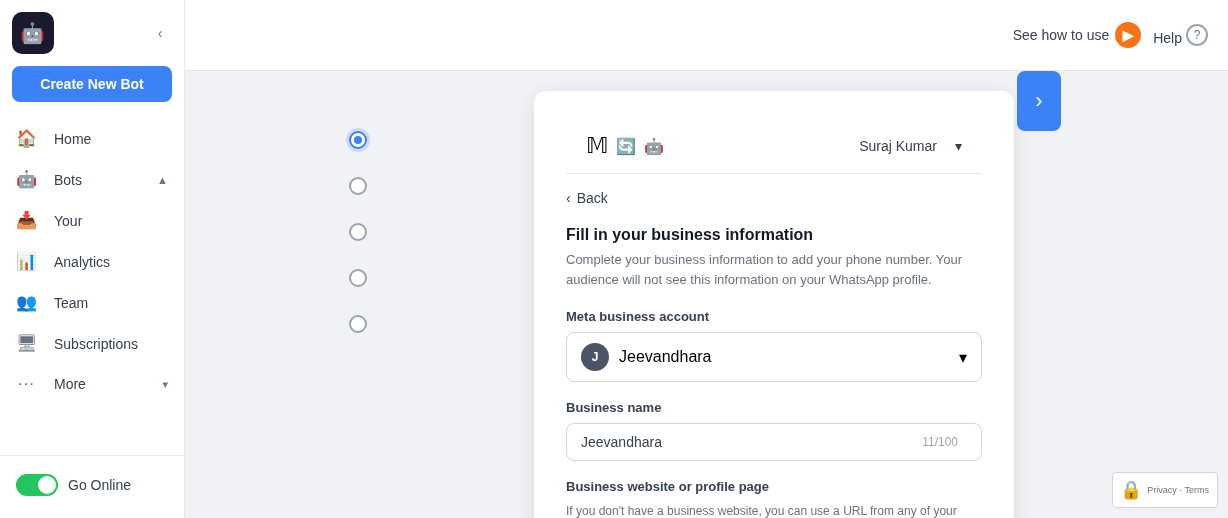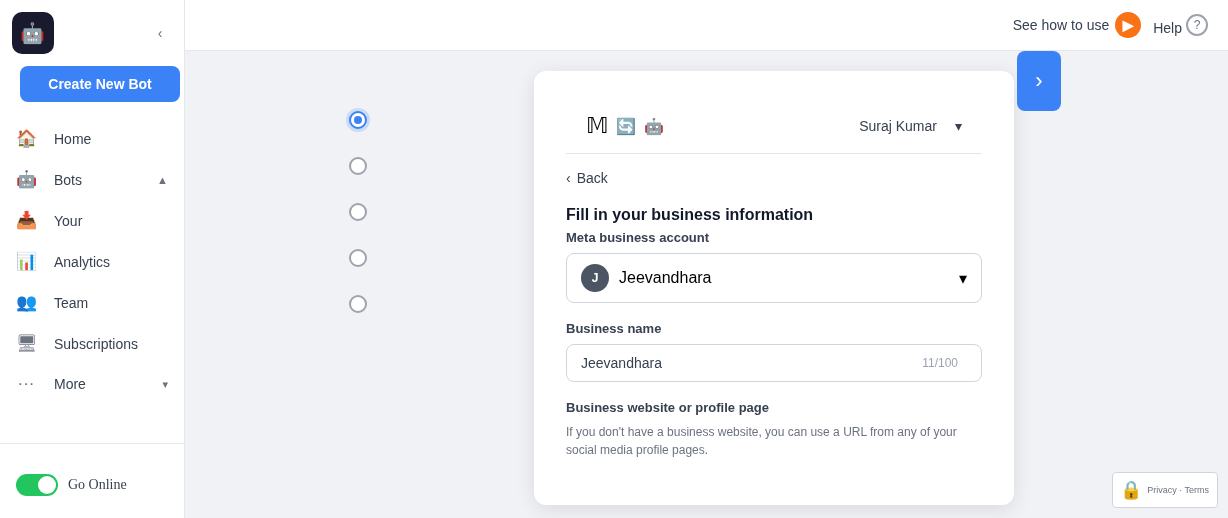"See how to use" .top-header { padding: 12px 20px -> 22px 20px }
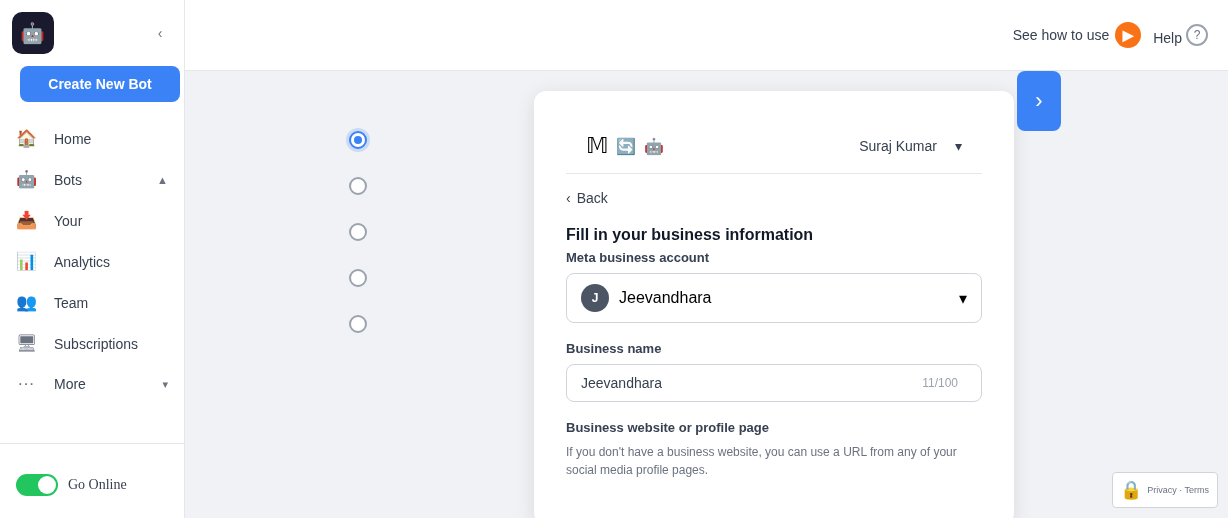"Create New Bot" .create-bot-btn { margin: 0 12px 16px 20px -> 0 12px 16px 12px }
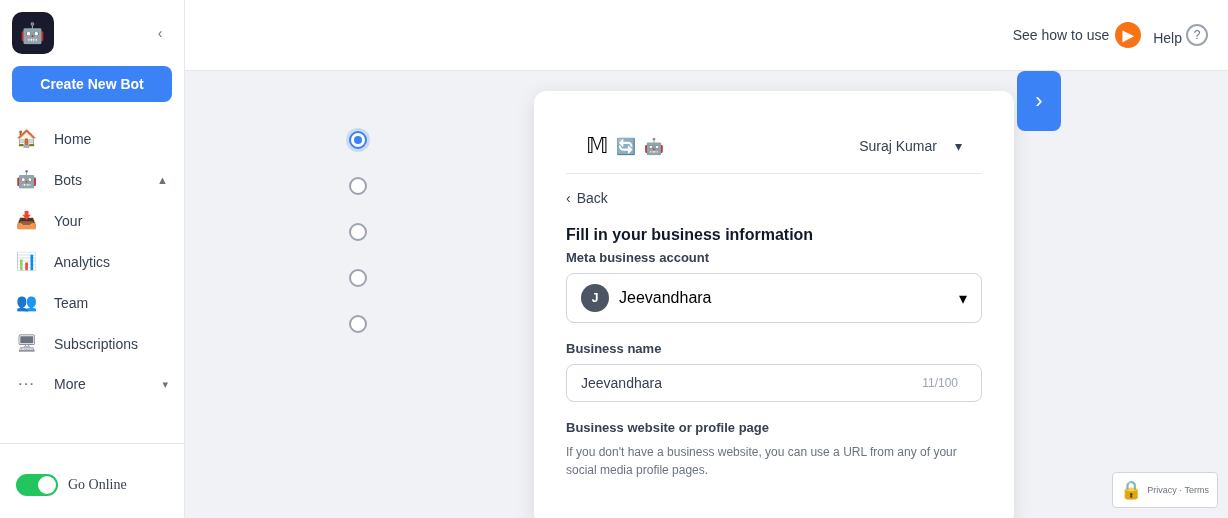"Complete your business information to" div.section-desc { html: none -> <div>Complete your business information to add your phone number. Your audience will not see this information on your WhatsApp profile.</div> }
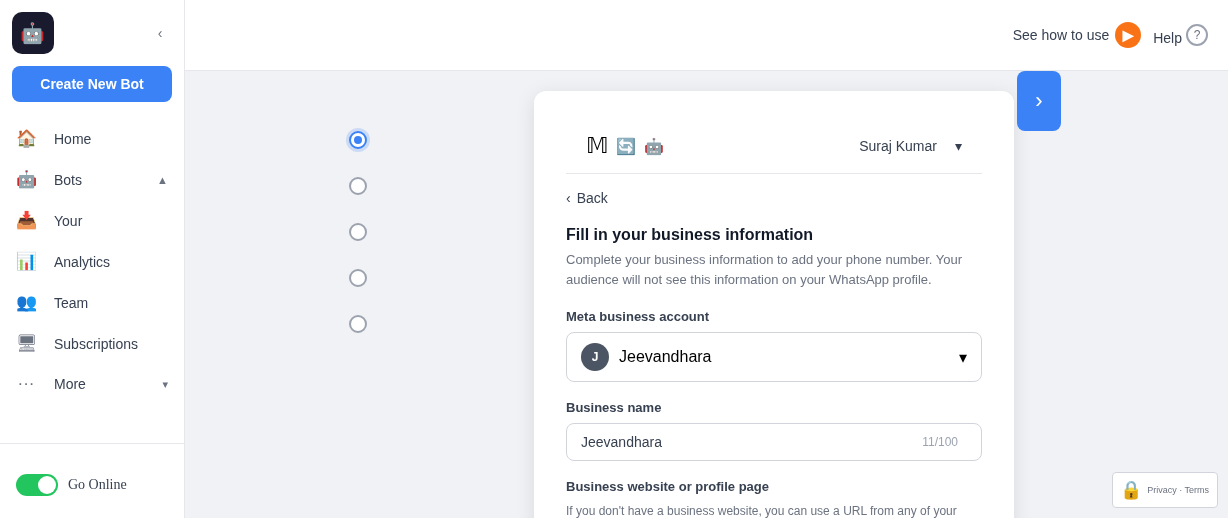"Go Online" .nav-bottom { font-family: Liberation Serif, serif -> none; padding-top: 20px -> 8px }
